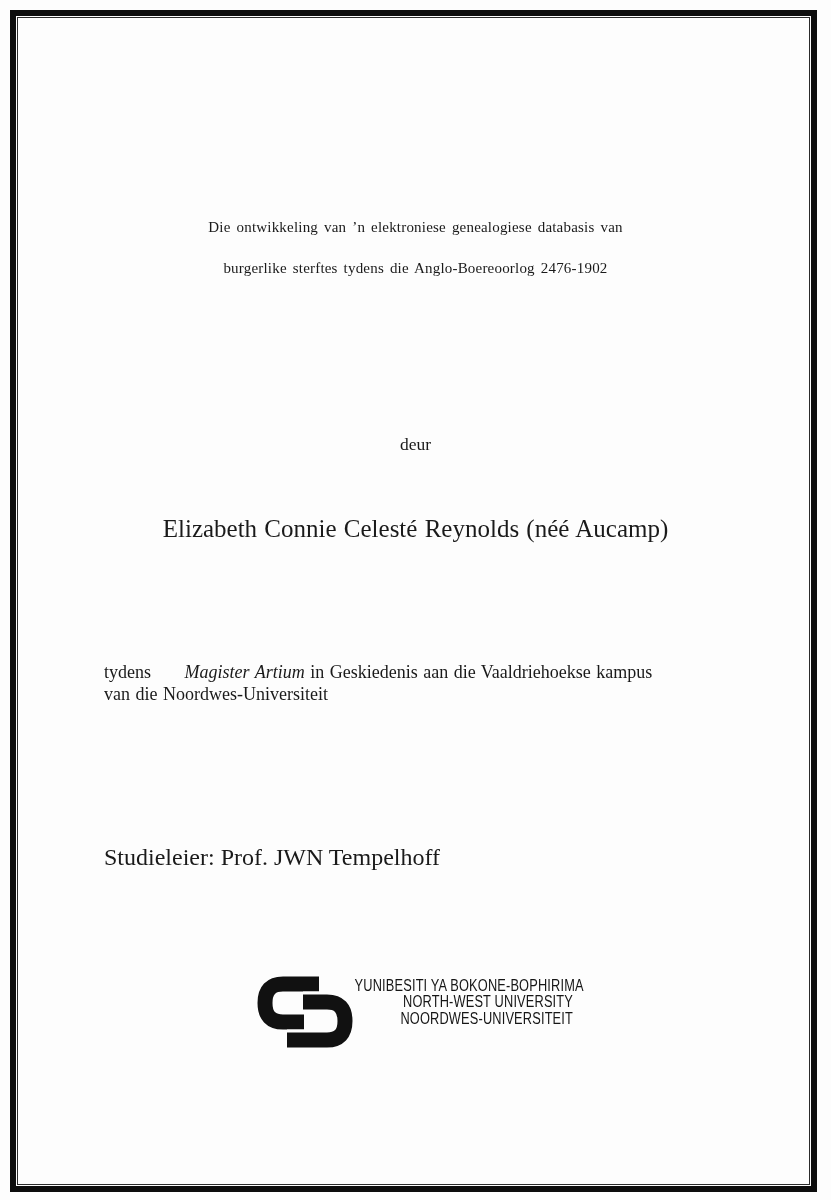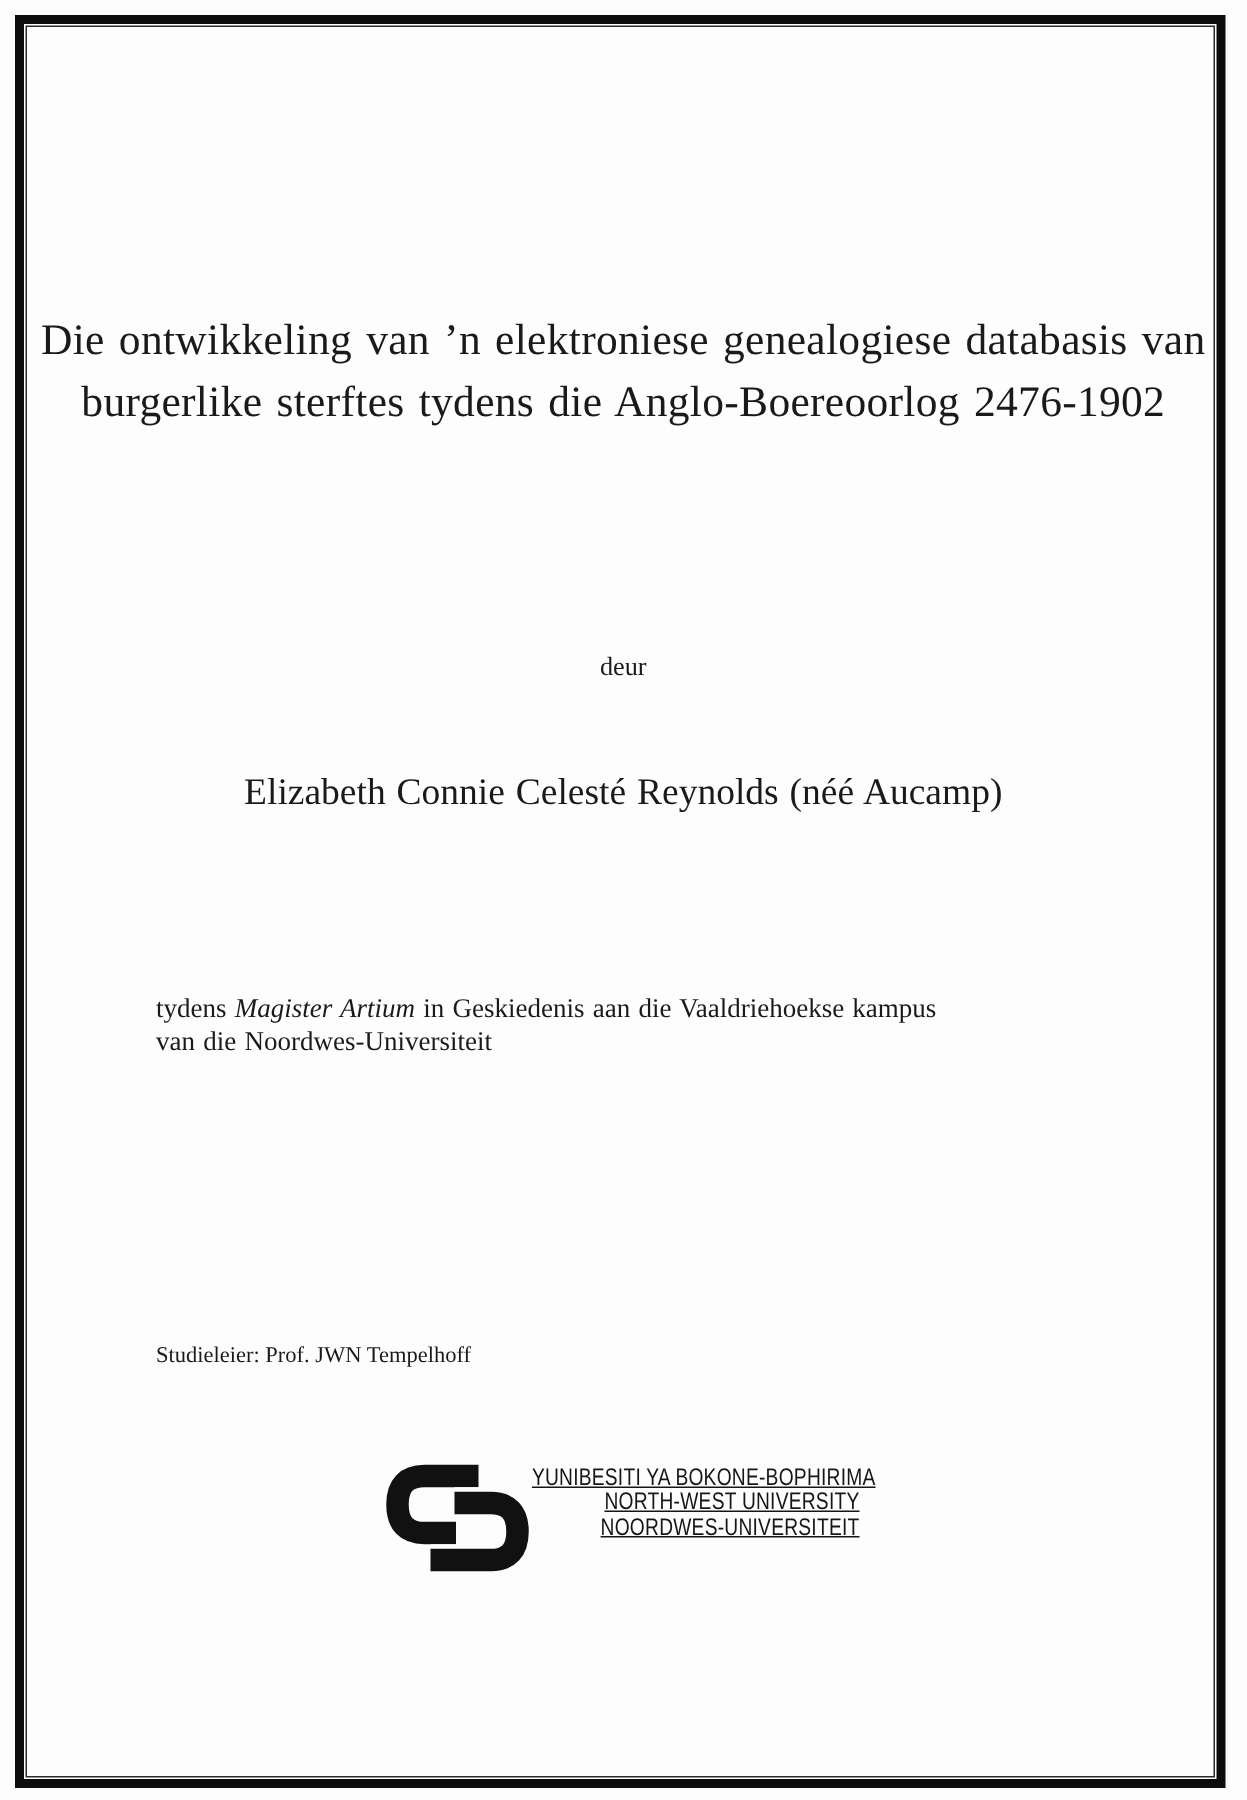"Die ontwikkeling van ’n elektroniese" .title-block { font-size: 29px -> 15px }
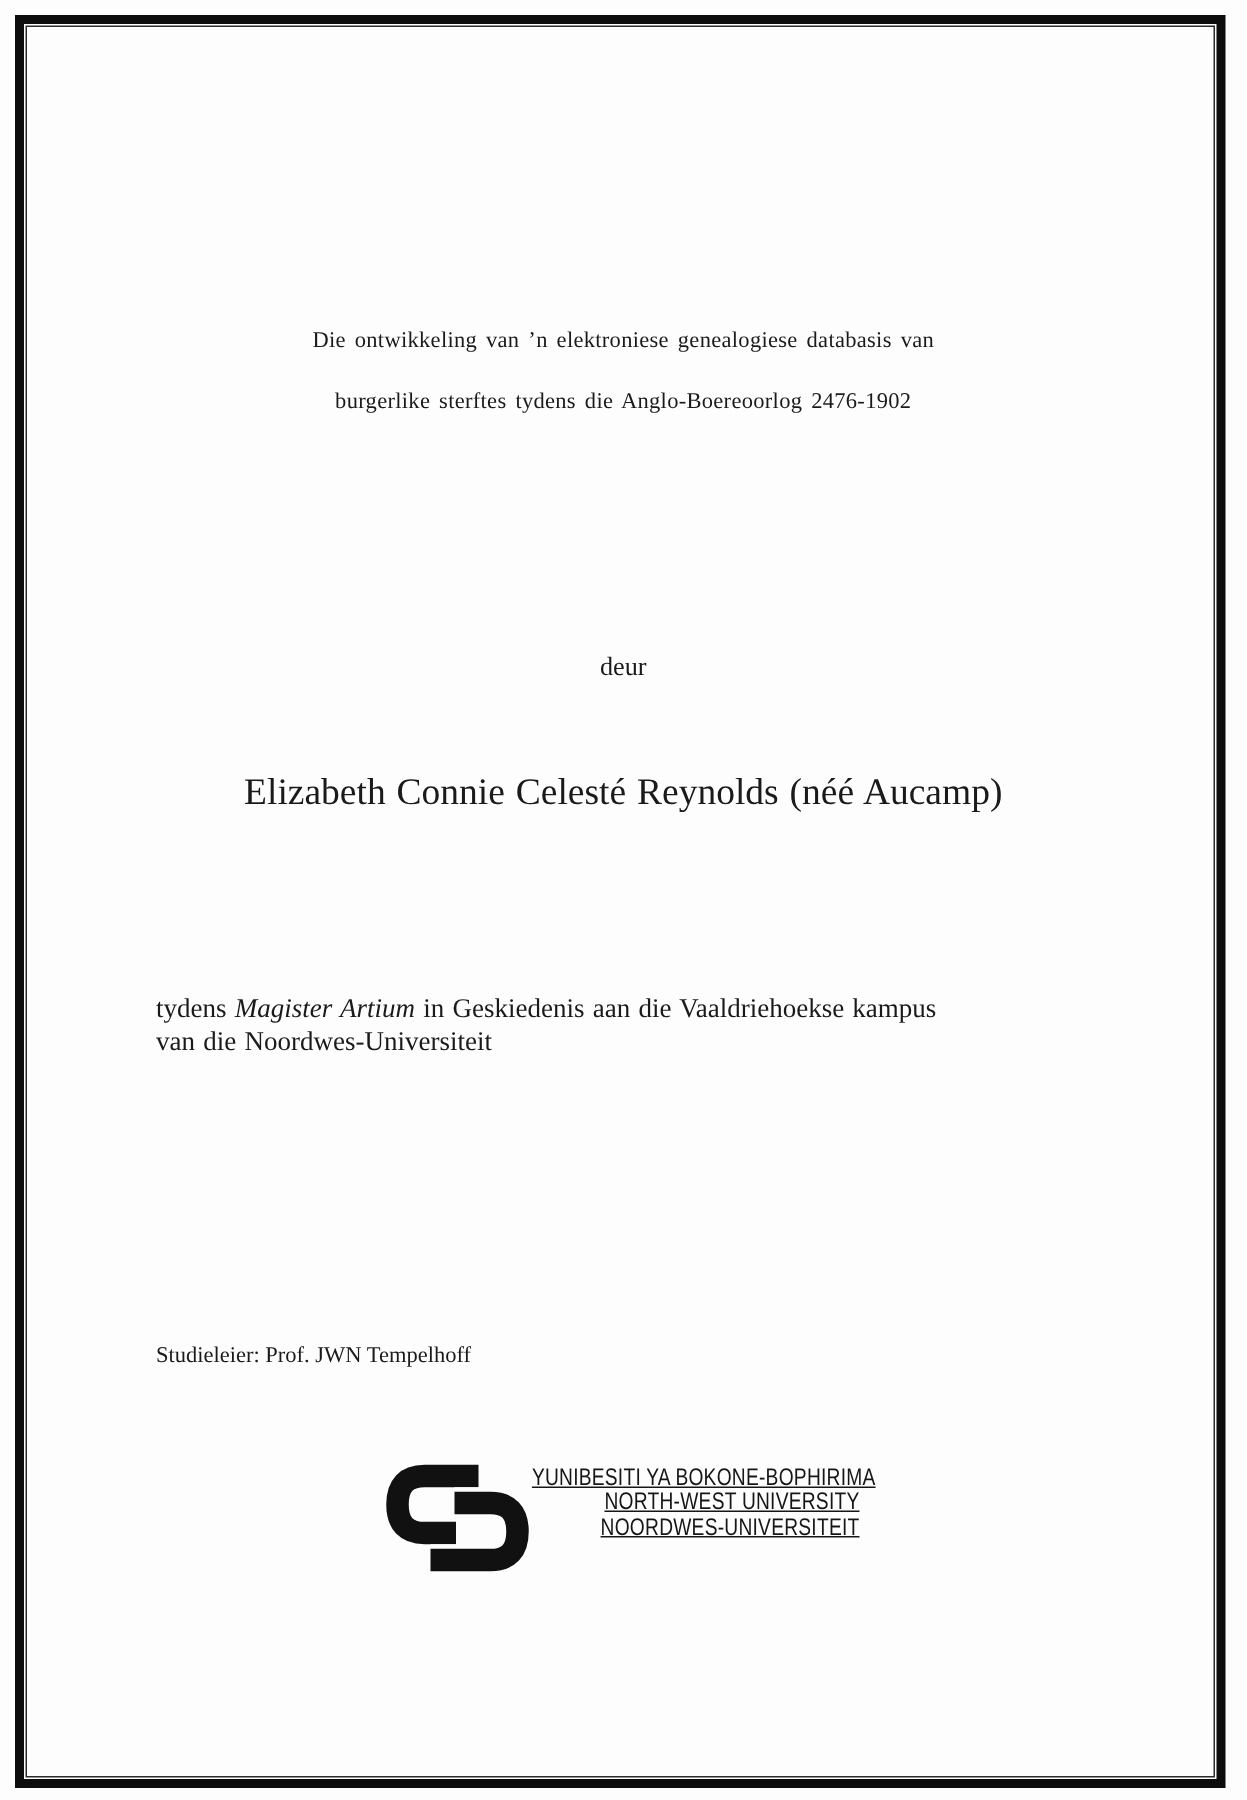"Magister Artium" .statement .ital { margin-left: none -> 28px }
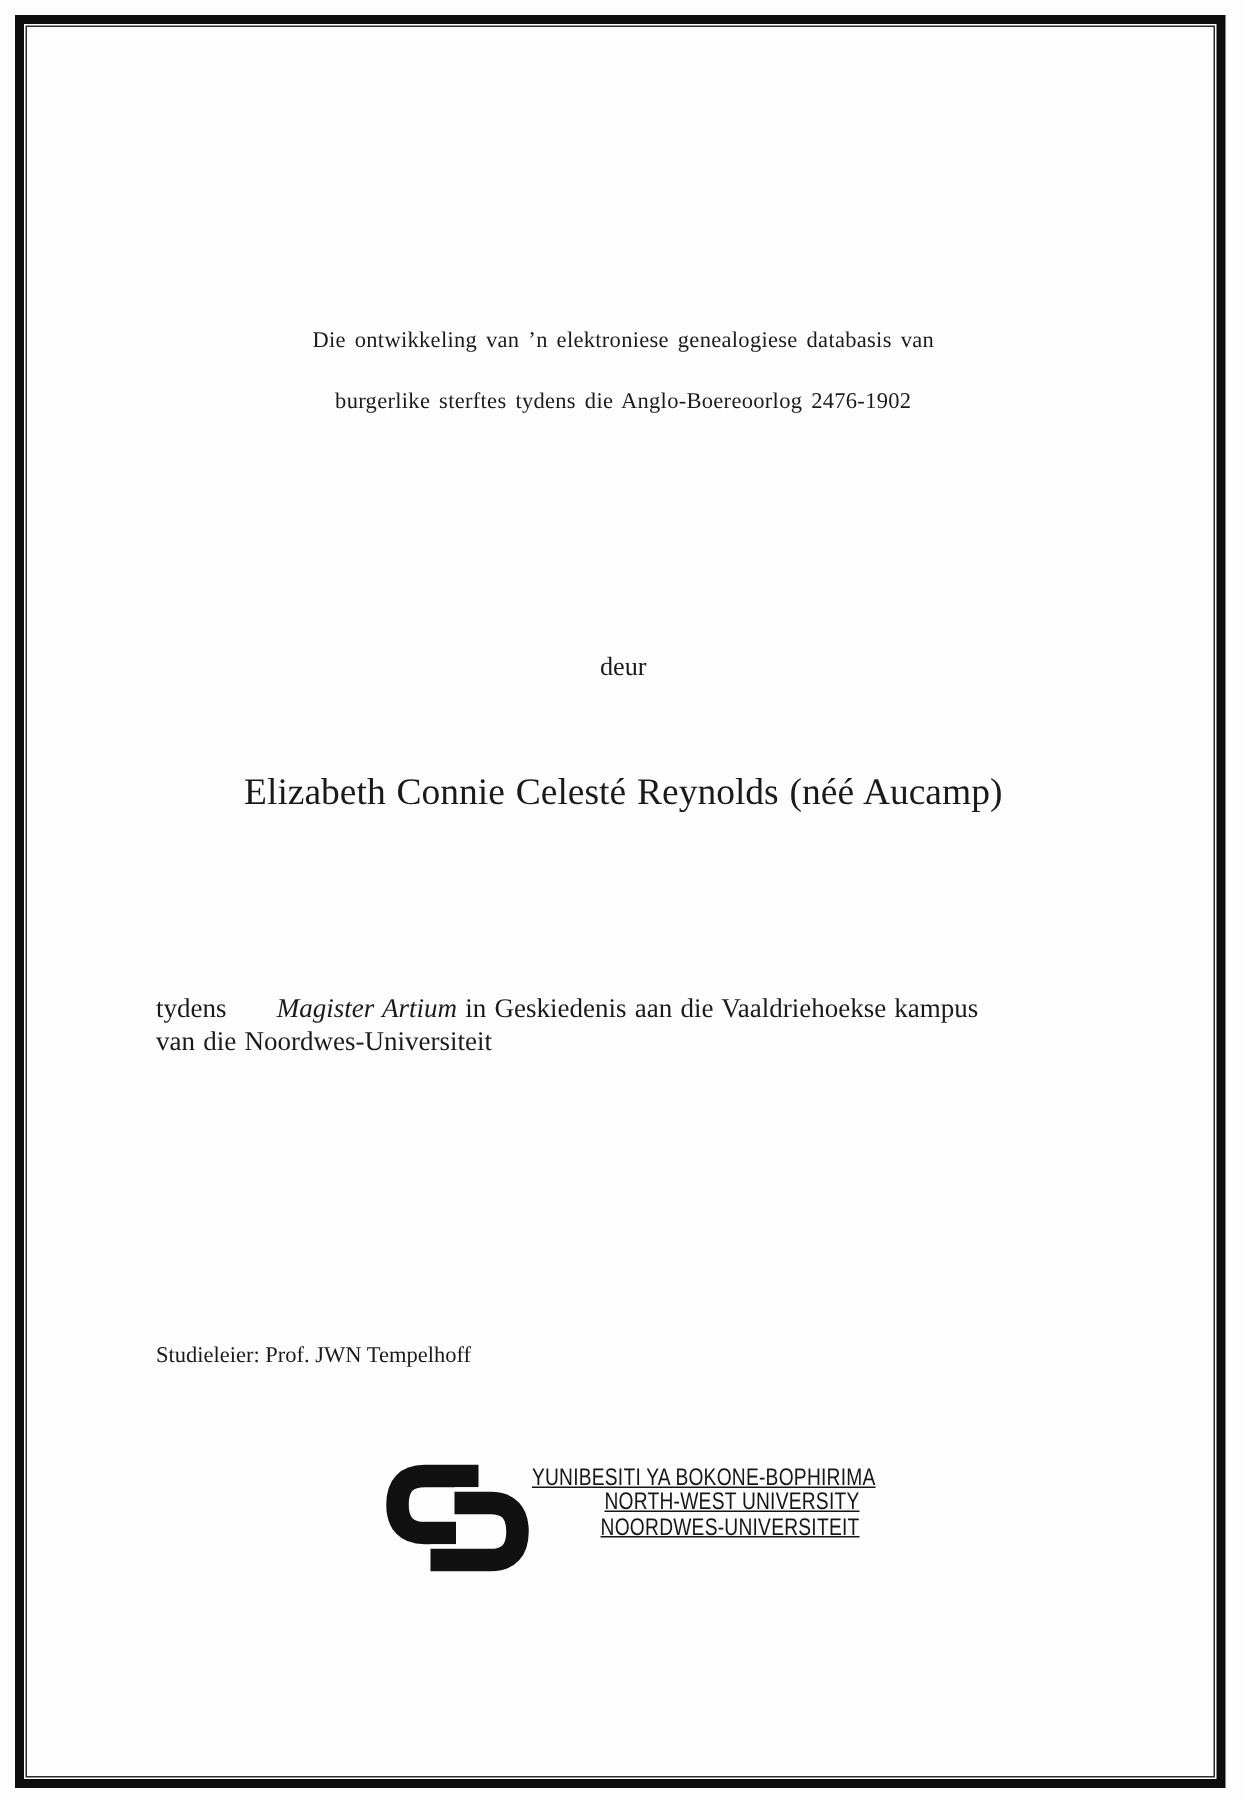"Studieleier: Prof. JWN Tempelhoff" .supervisor-block { font-size: 15px -> 24px; top: 892px -> 845px }
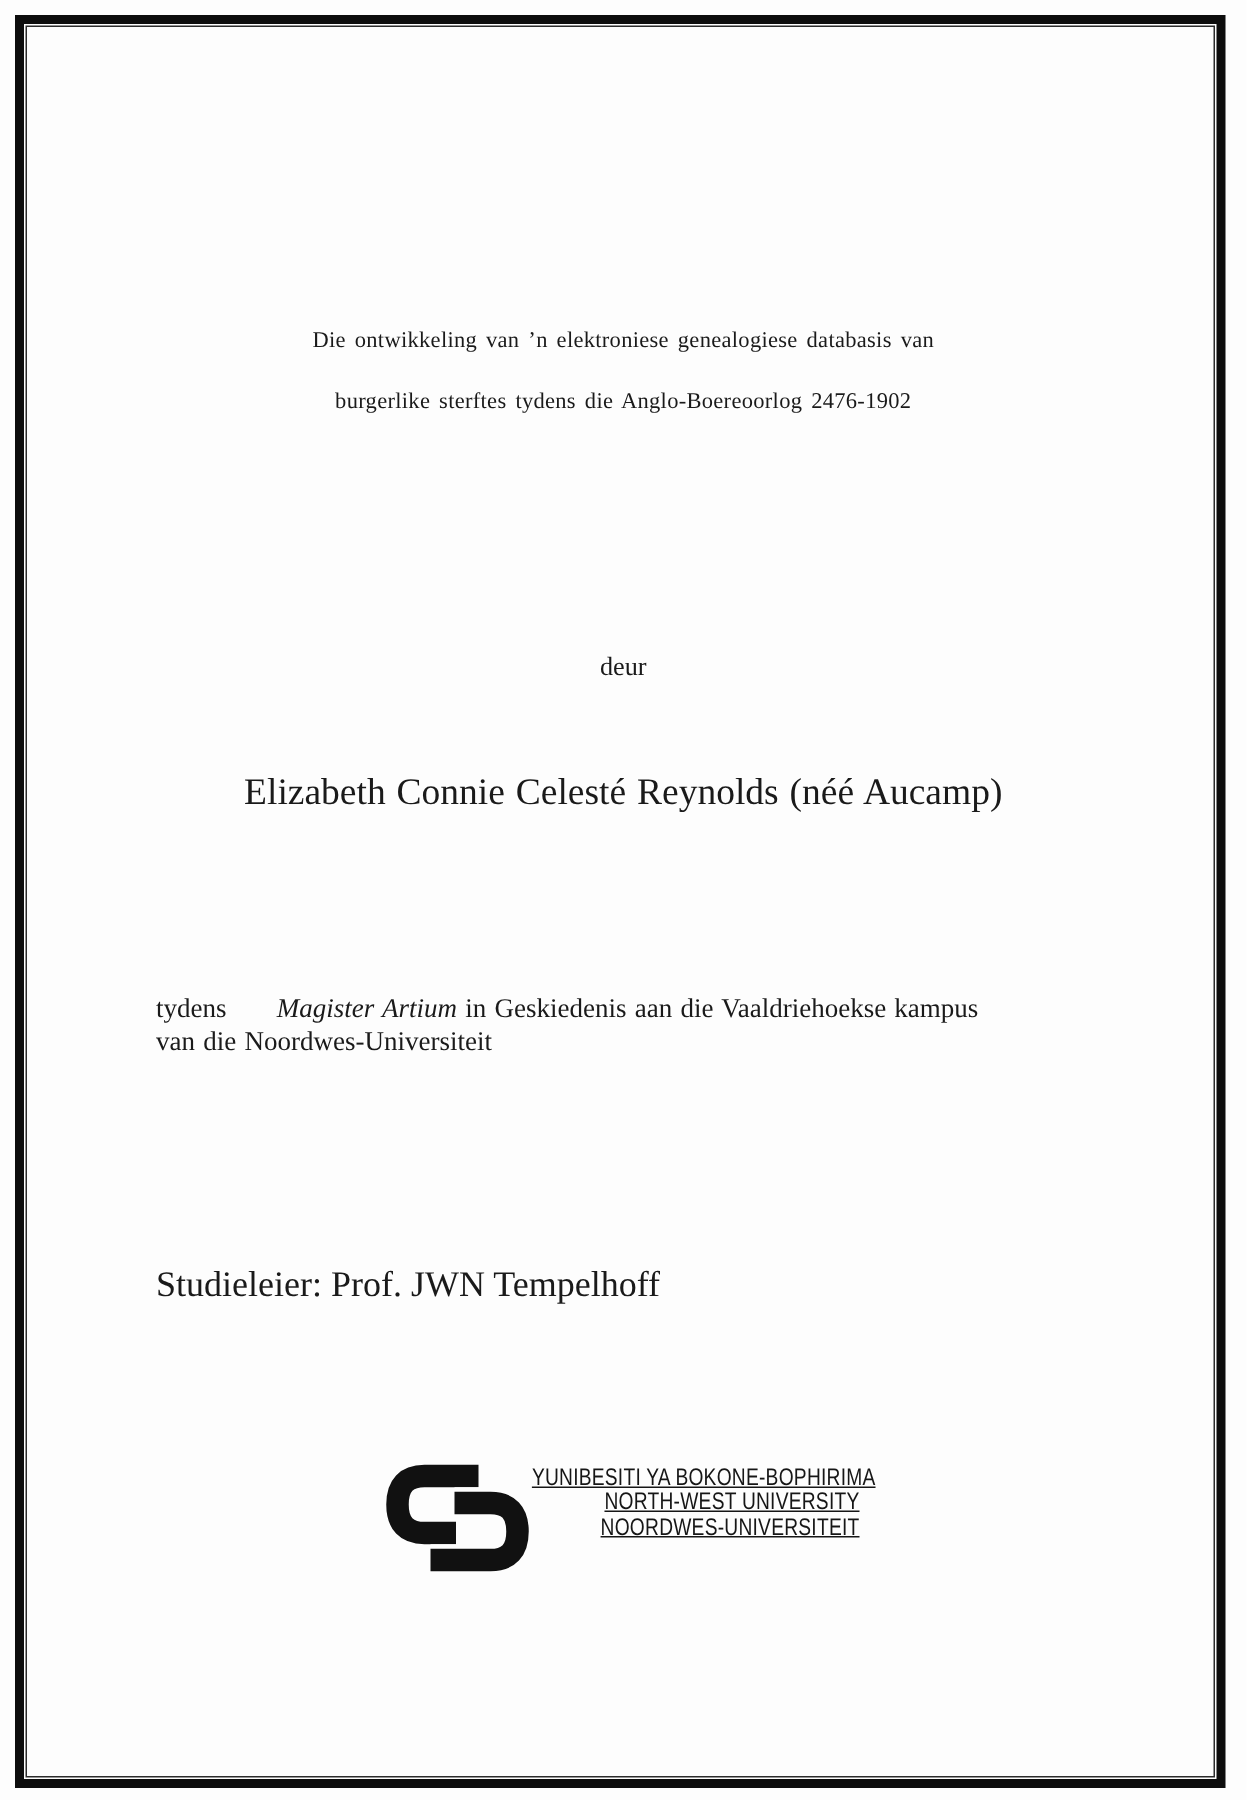"YUNIBESITI YA BOKONE-BOPHIRIMA" .logo-text { text-decoration: underline -> none }
